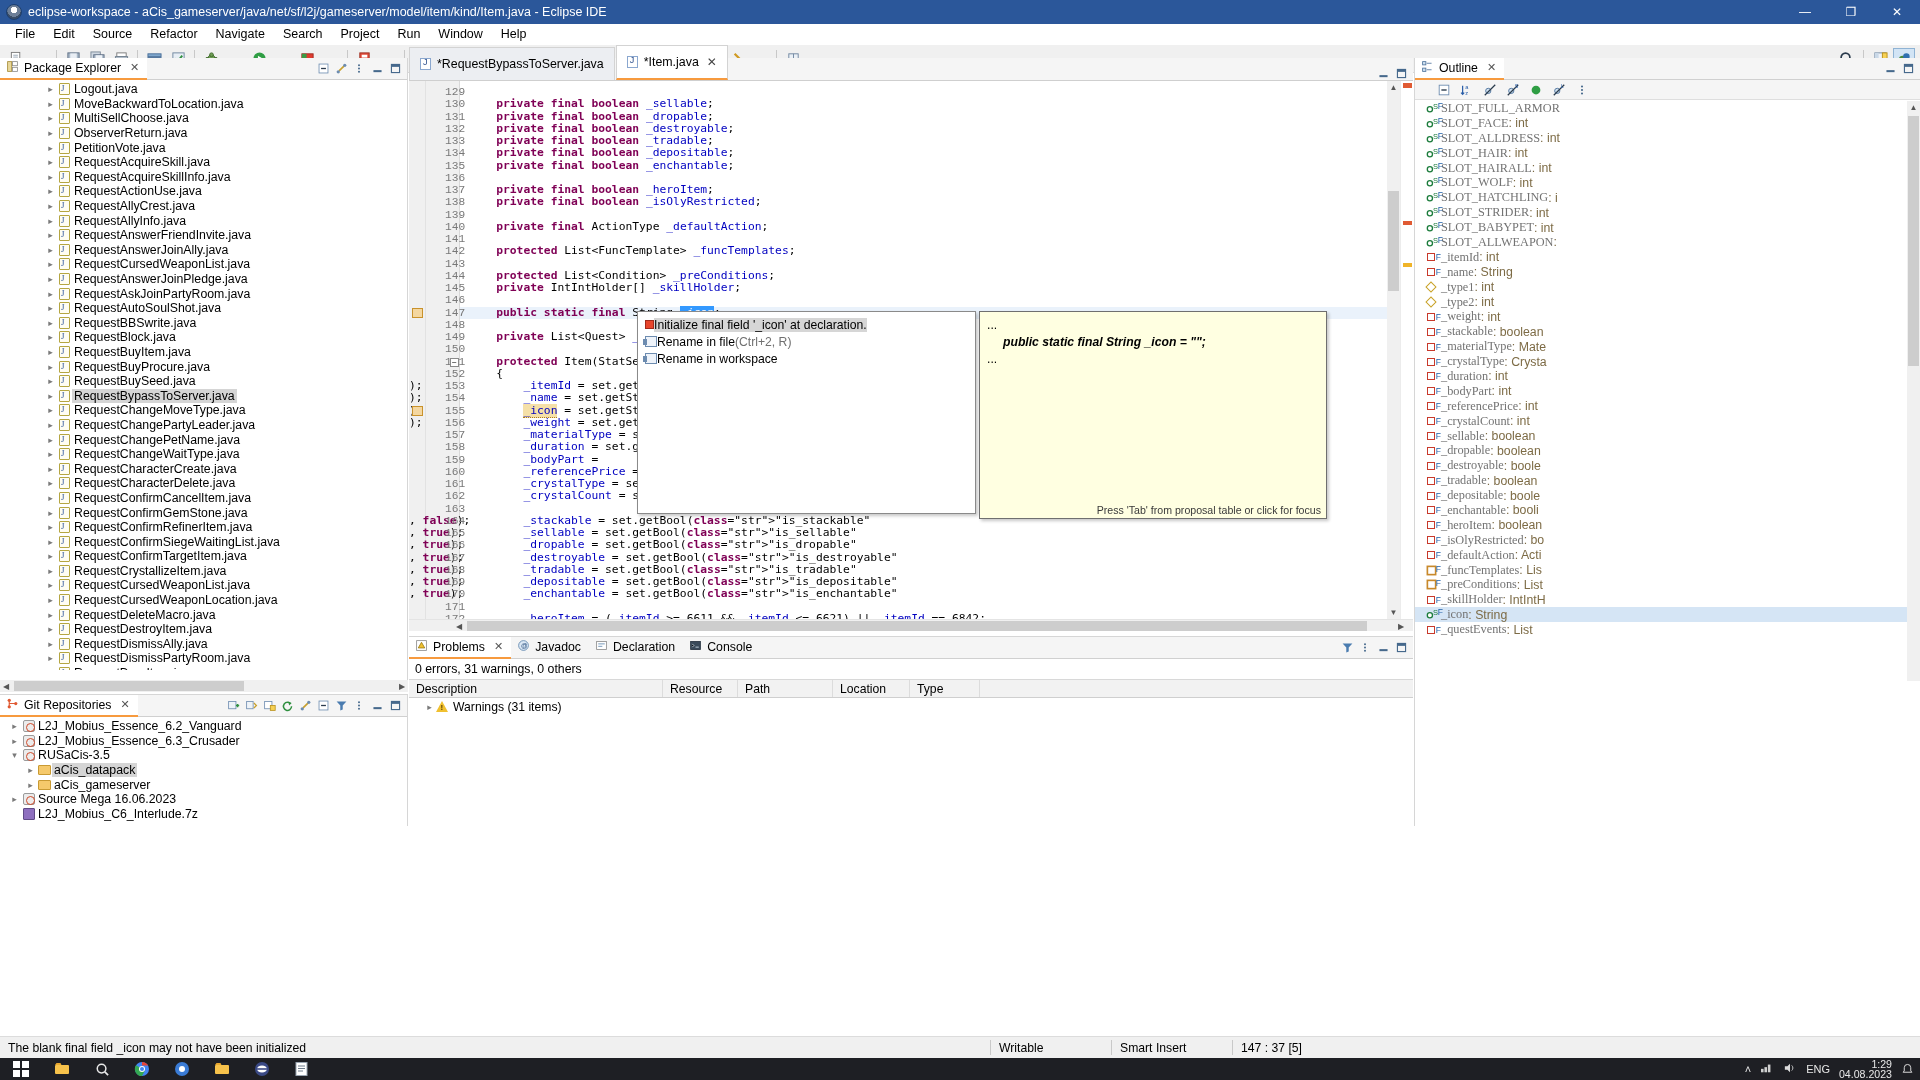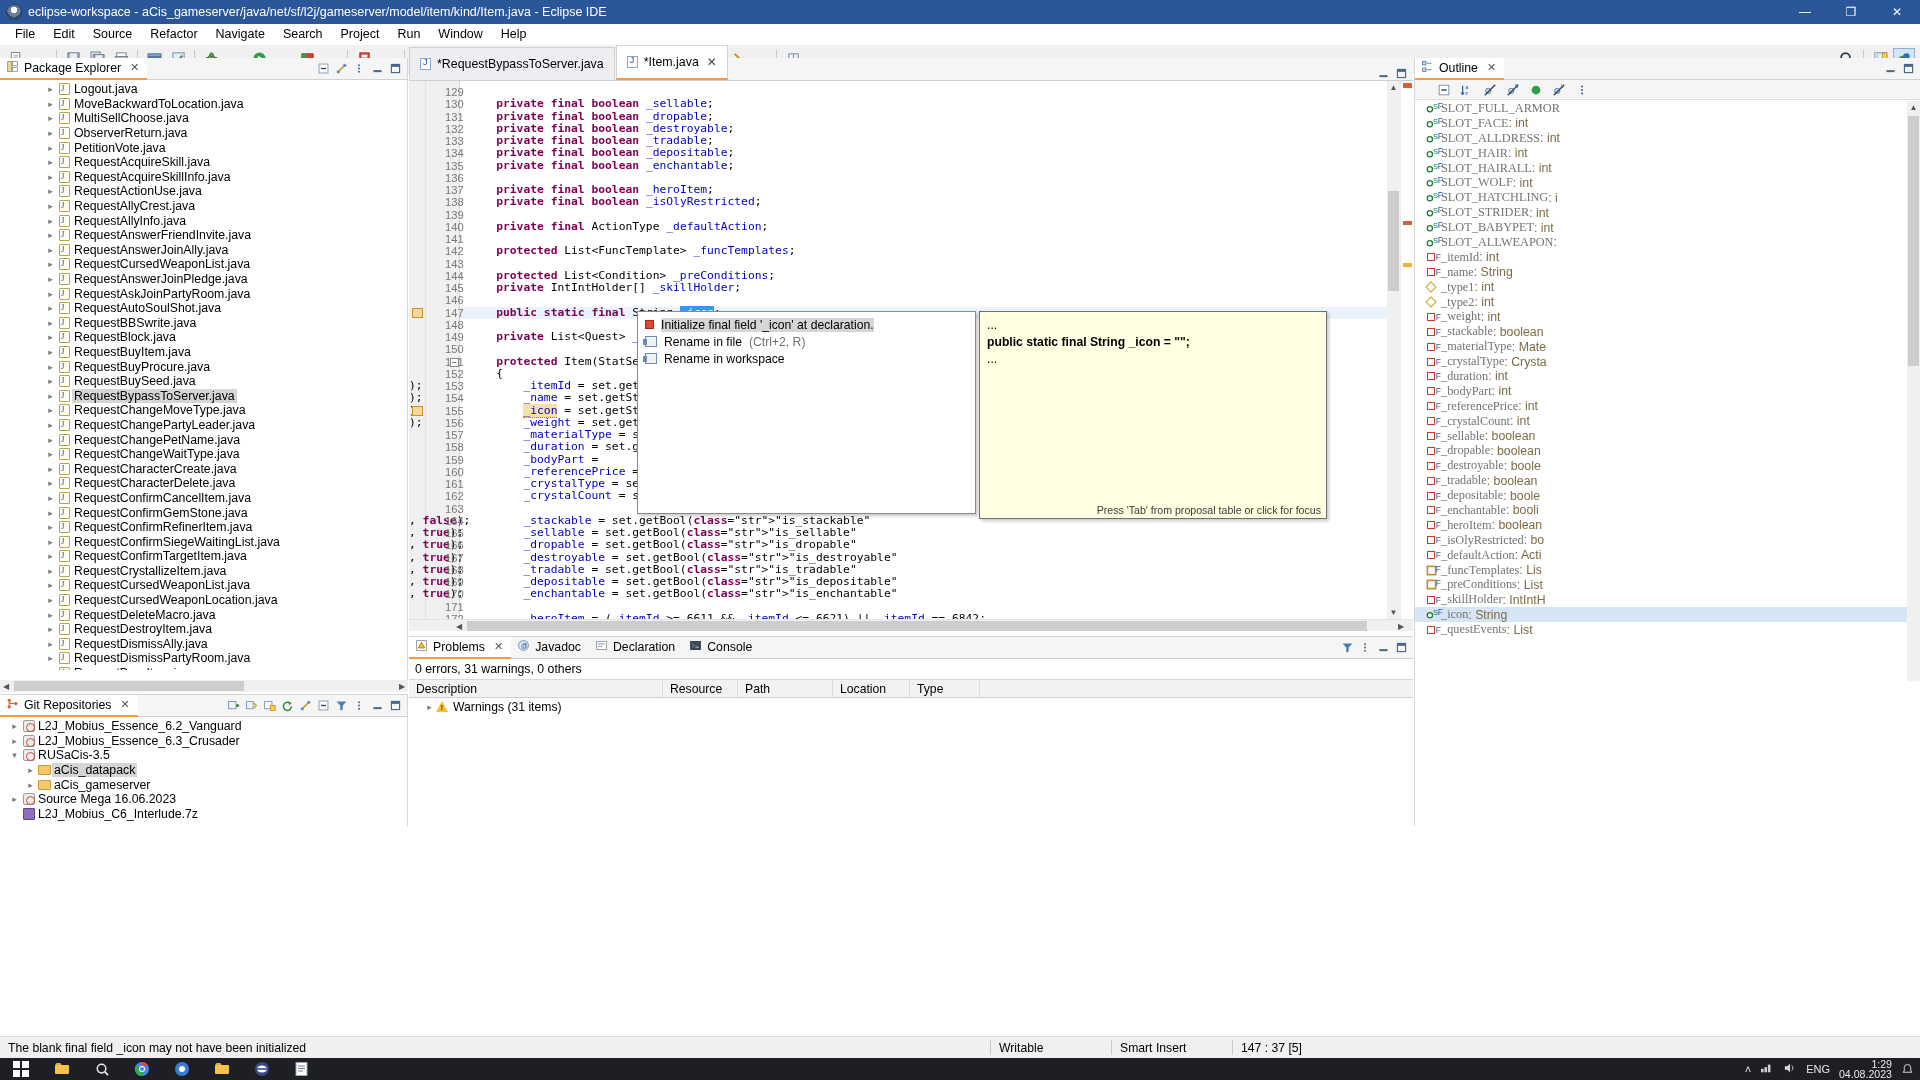"129" .ln { font-family: Liberation Sans, sans-serif -> Liberation Mono, monospace }
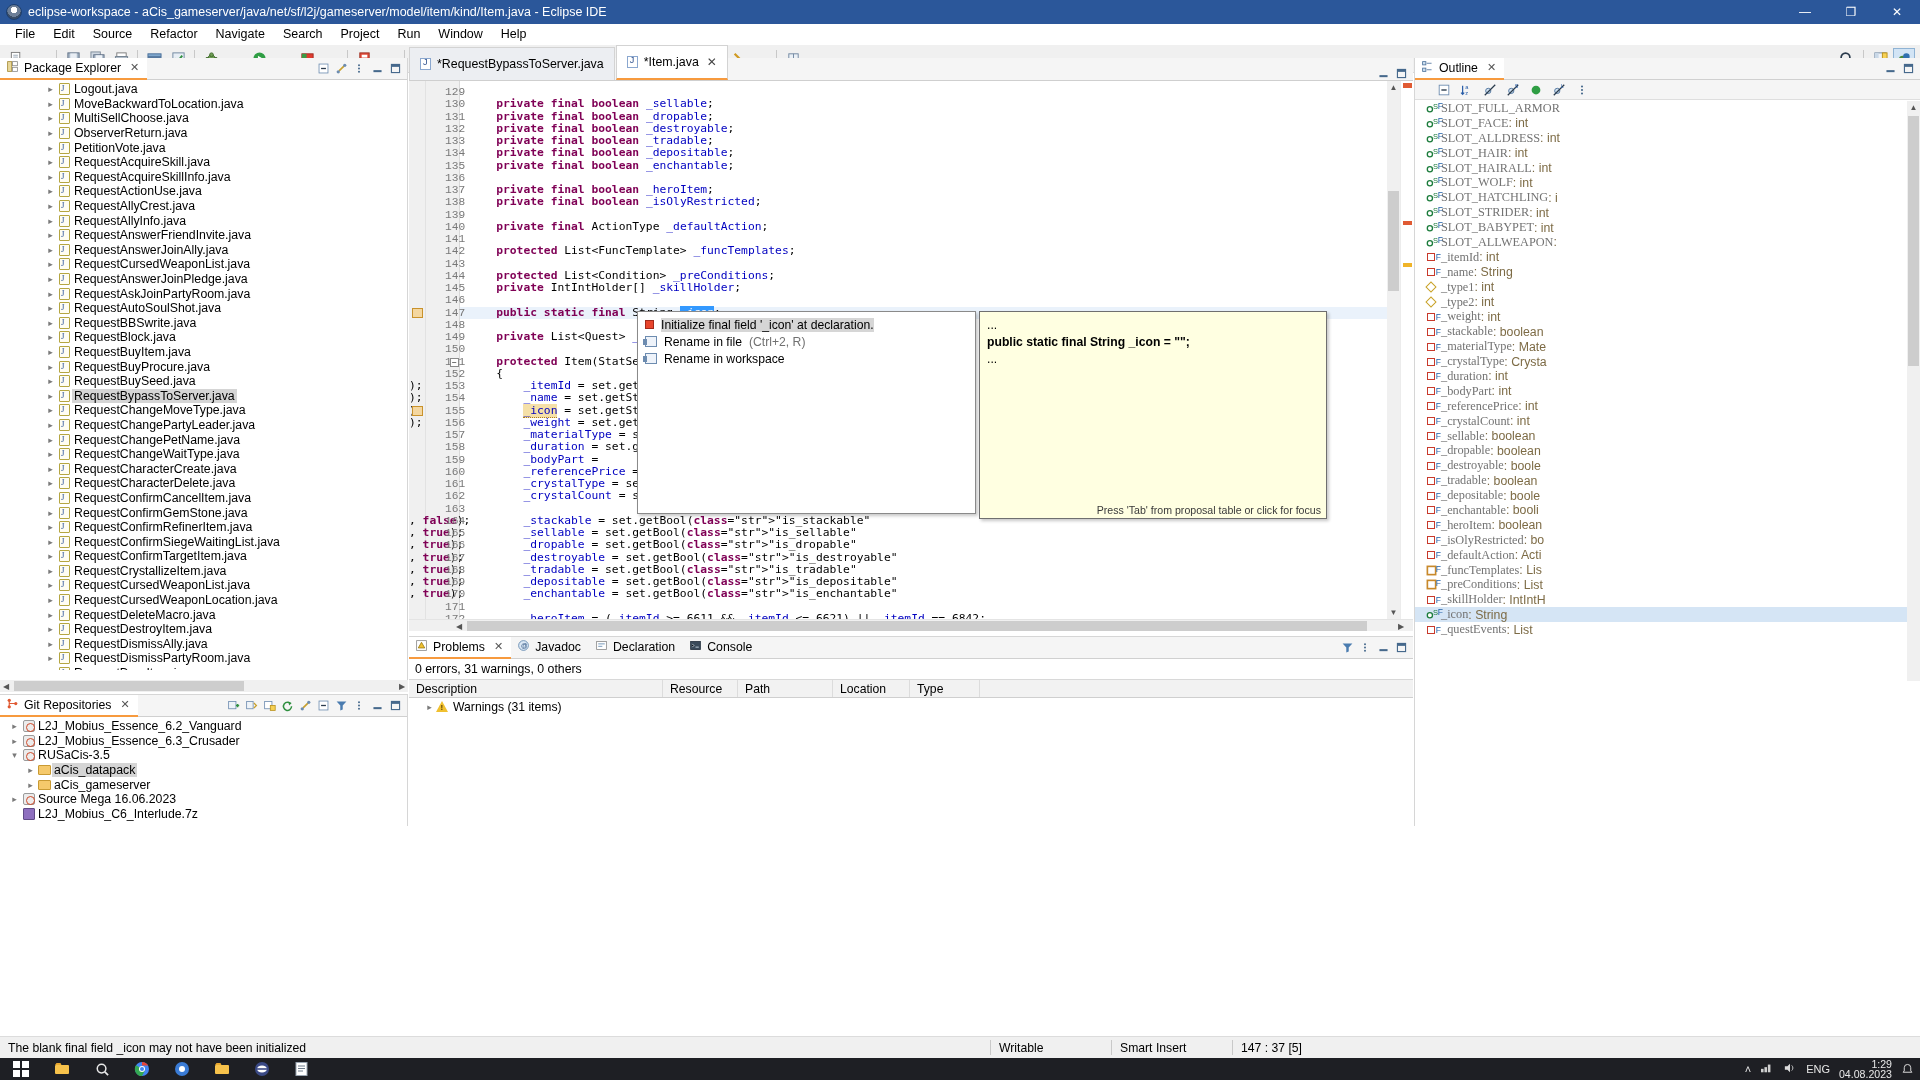"Initialize final field '_icon' at" .qf-item { gap: 7px -> none }
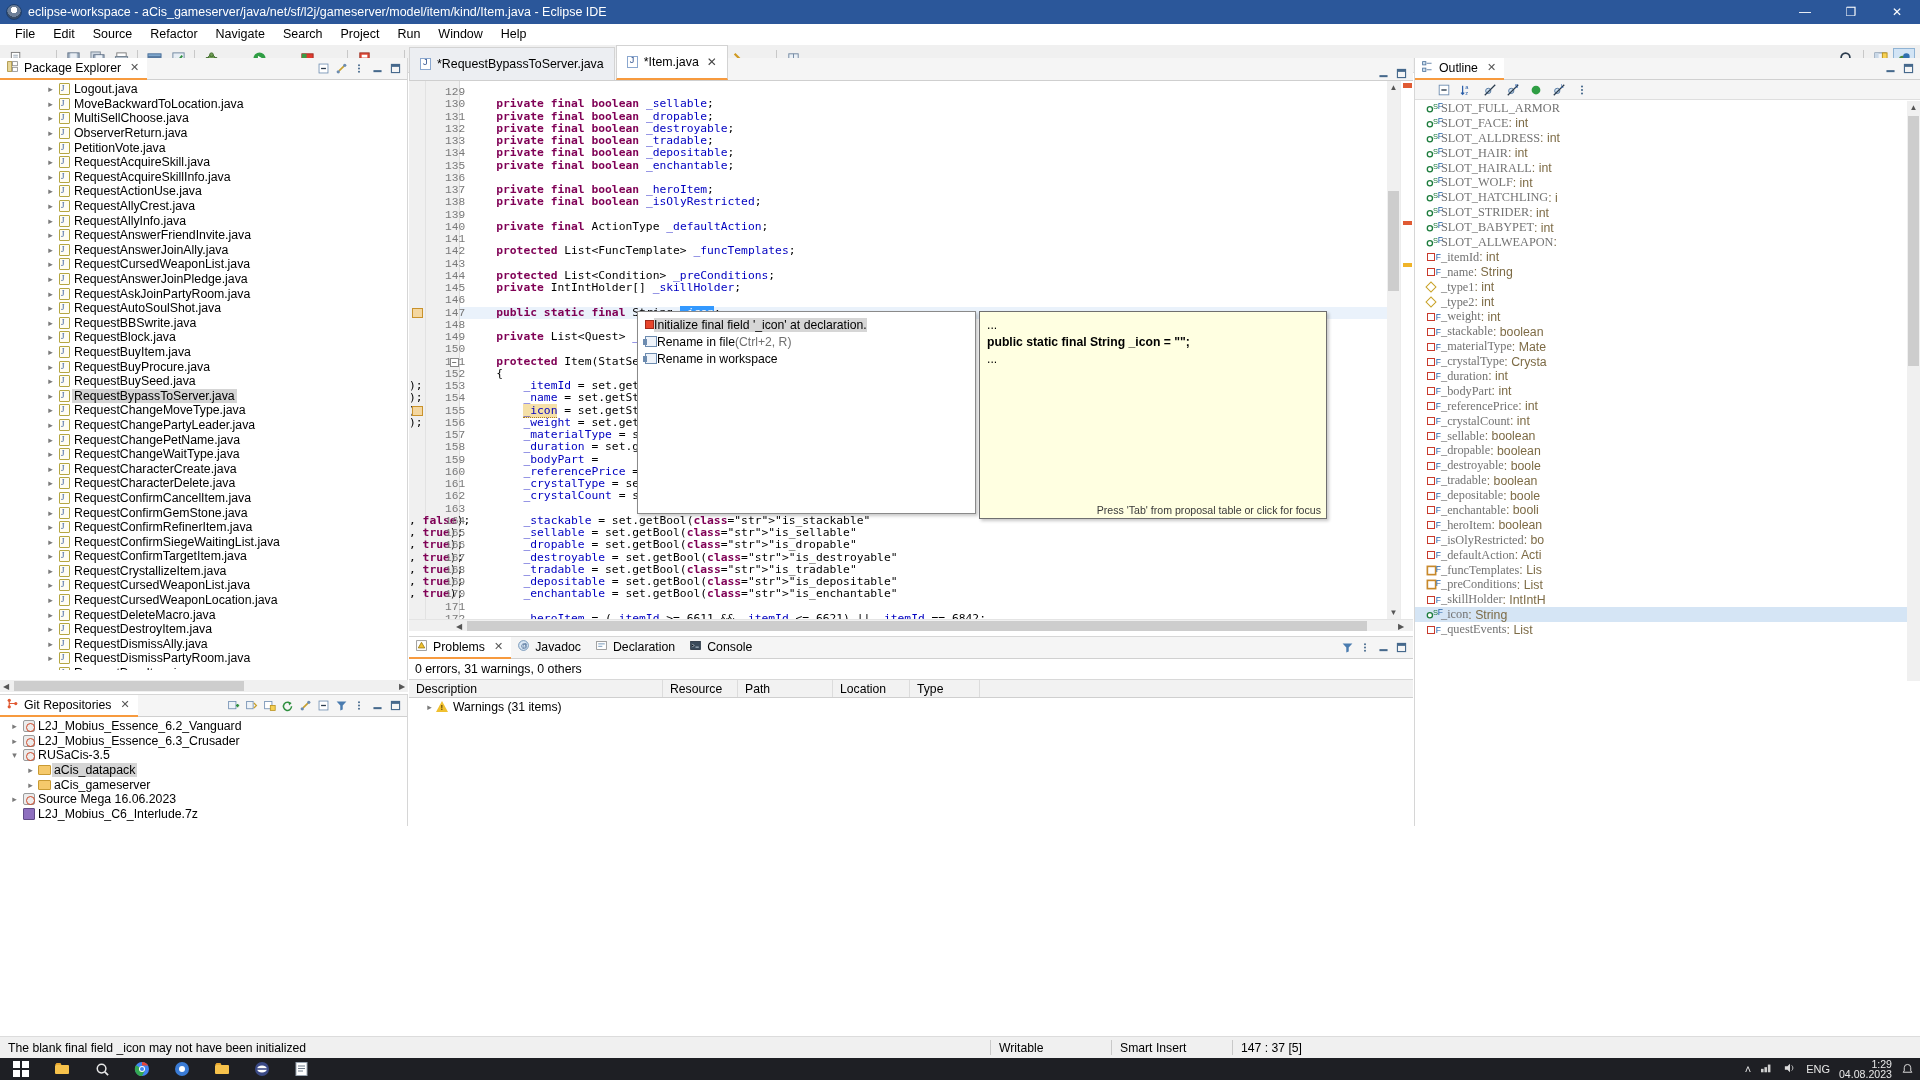"public static final String _icon" .jd-sig { font-style: none -> italic; margin: 3px 0 -> 3px 16px }
